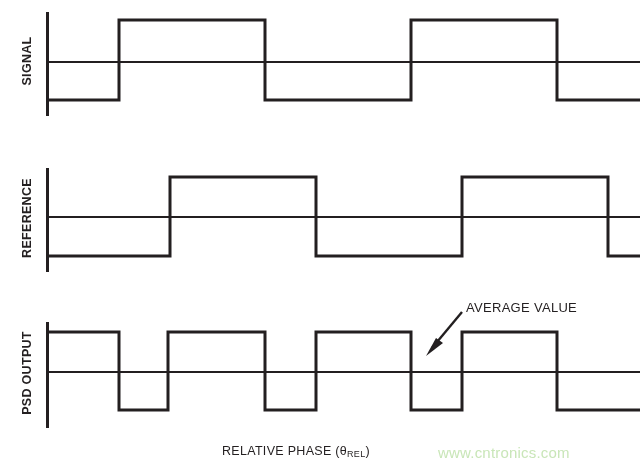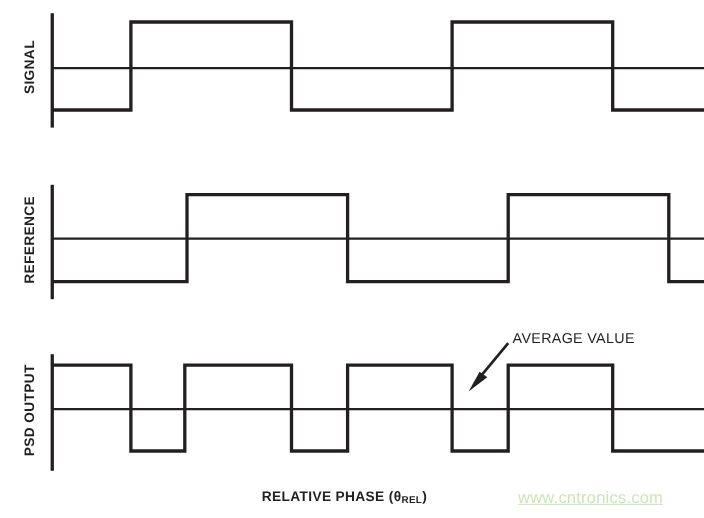"RELATIVE PHASE (θREL)" #xaxis-label { font-weight: bold -> normal; left: 238px -> 222px }
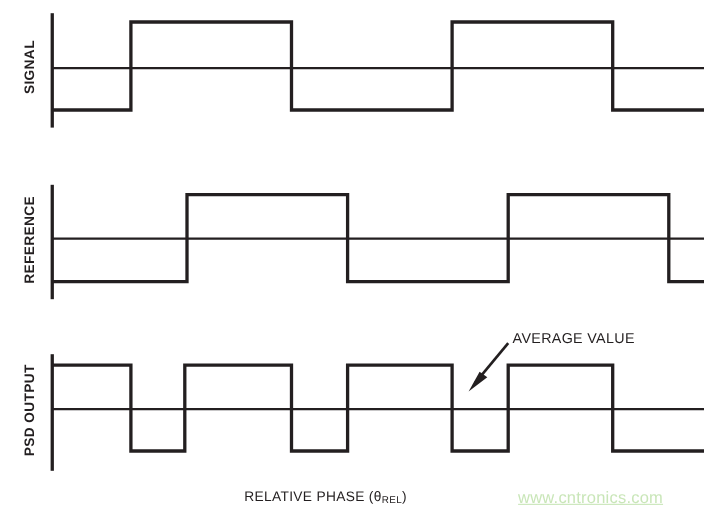"www.cntronics.com" #watermark { left: 471px -> 438px; text-decoration: underline -> none }
